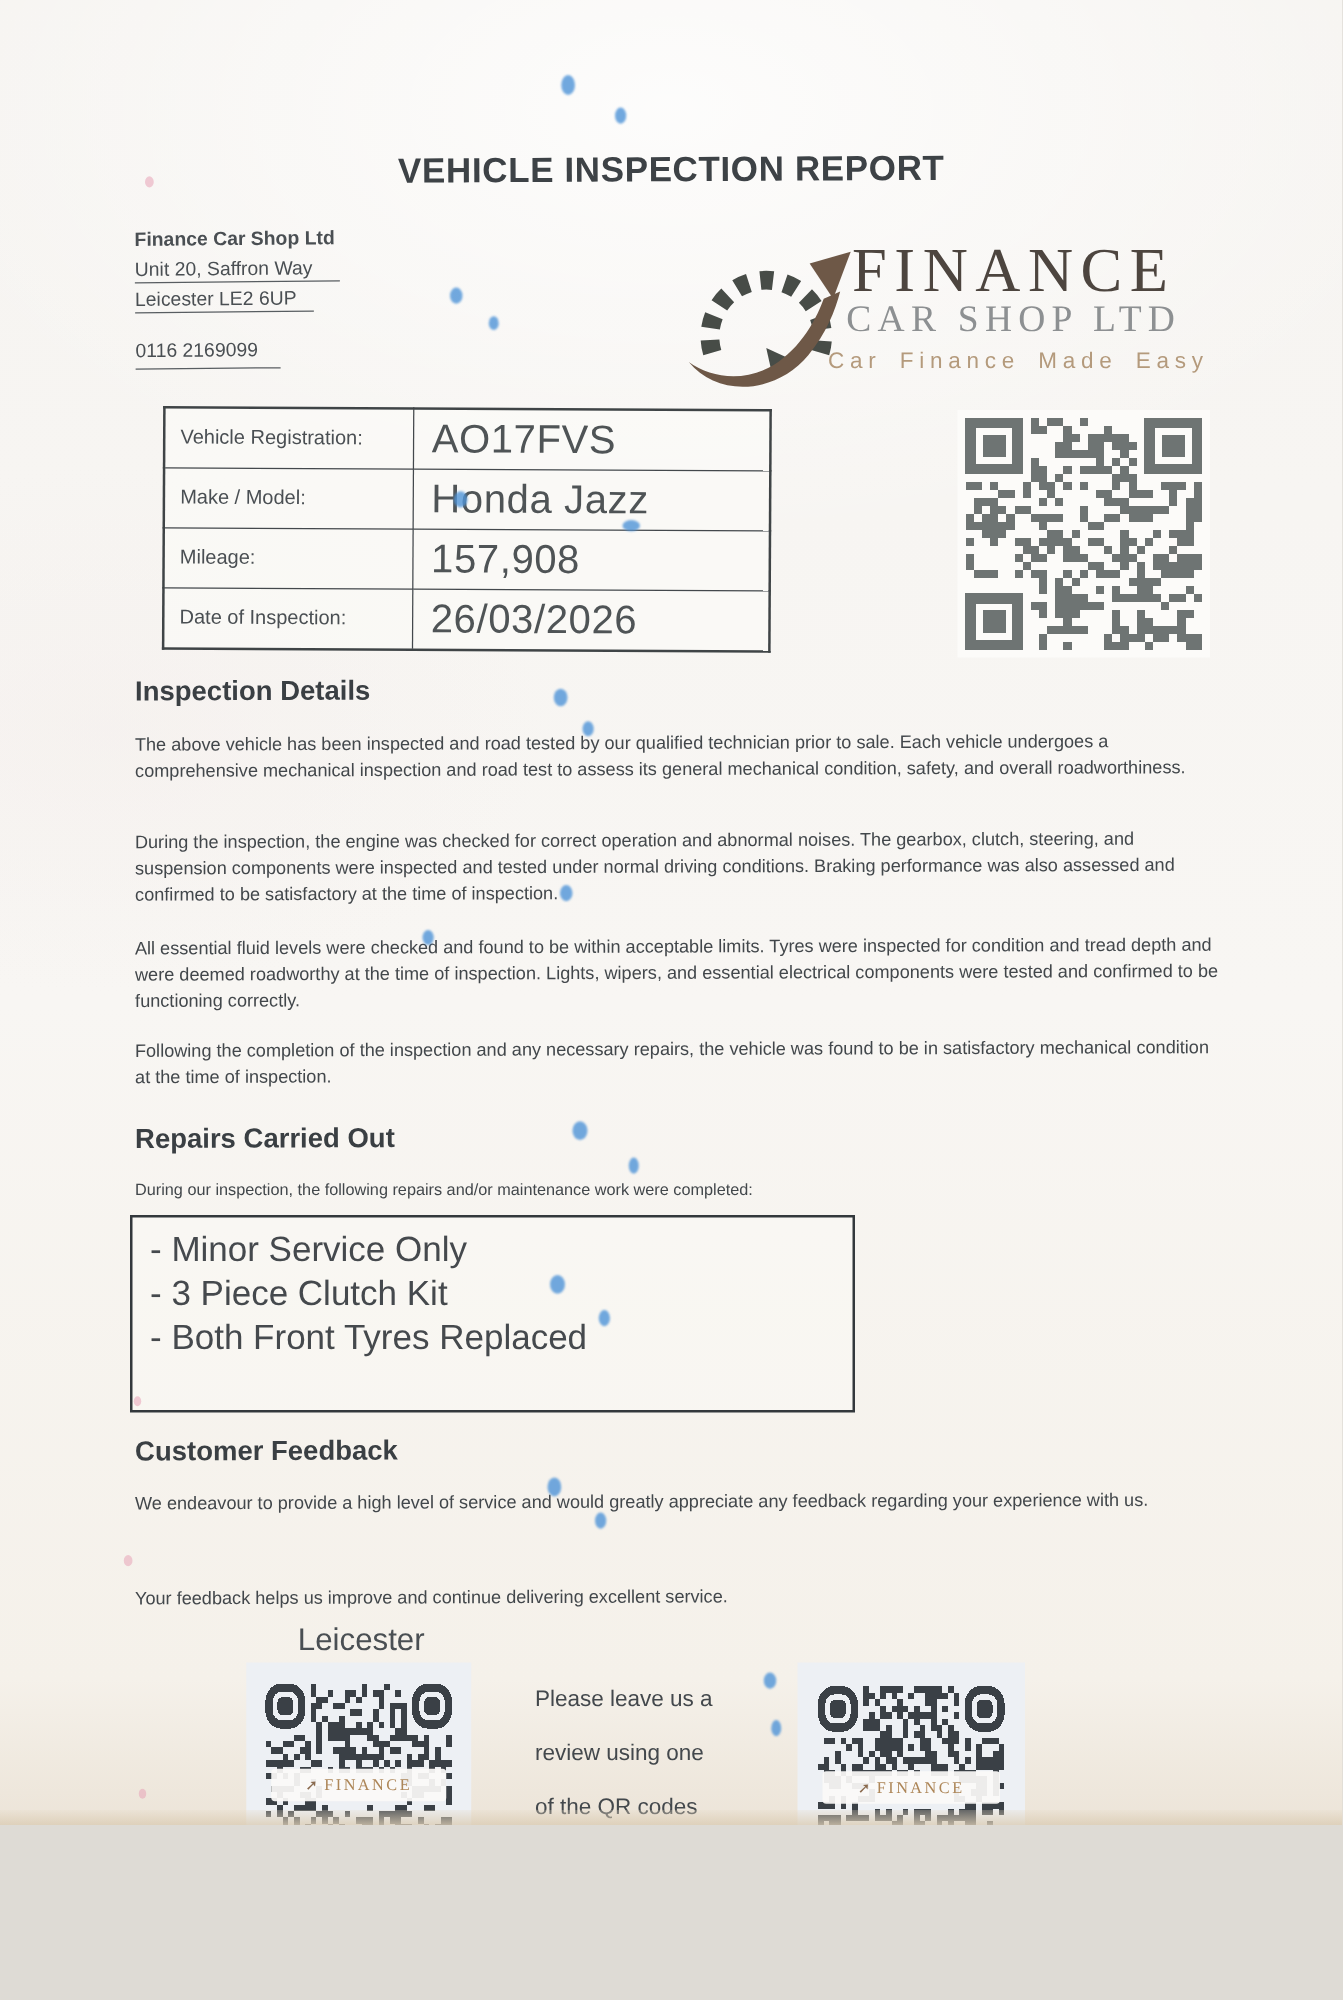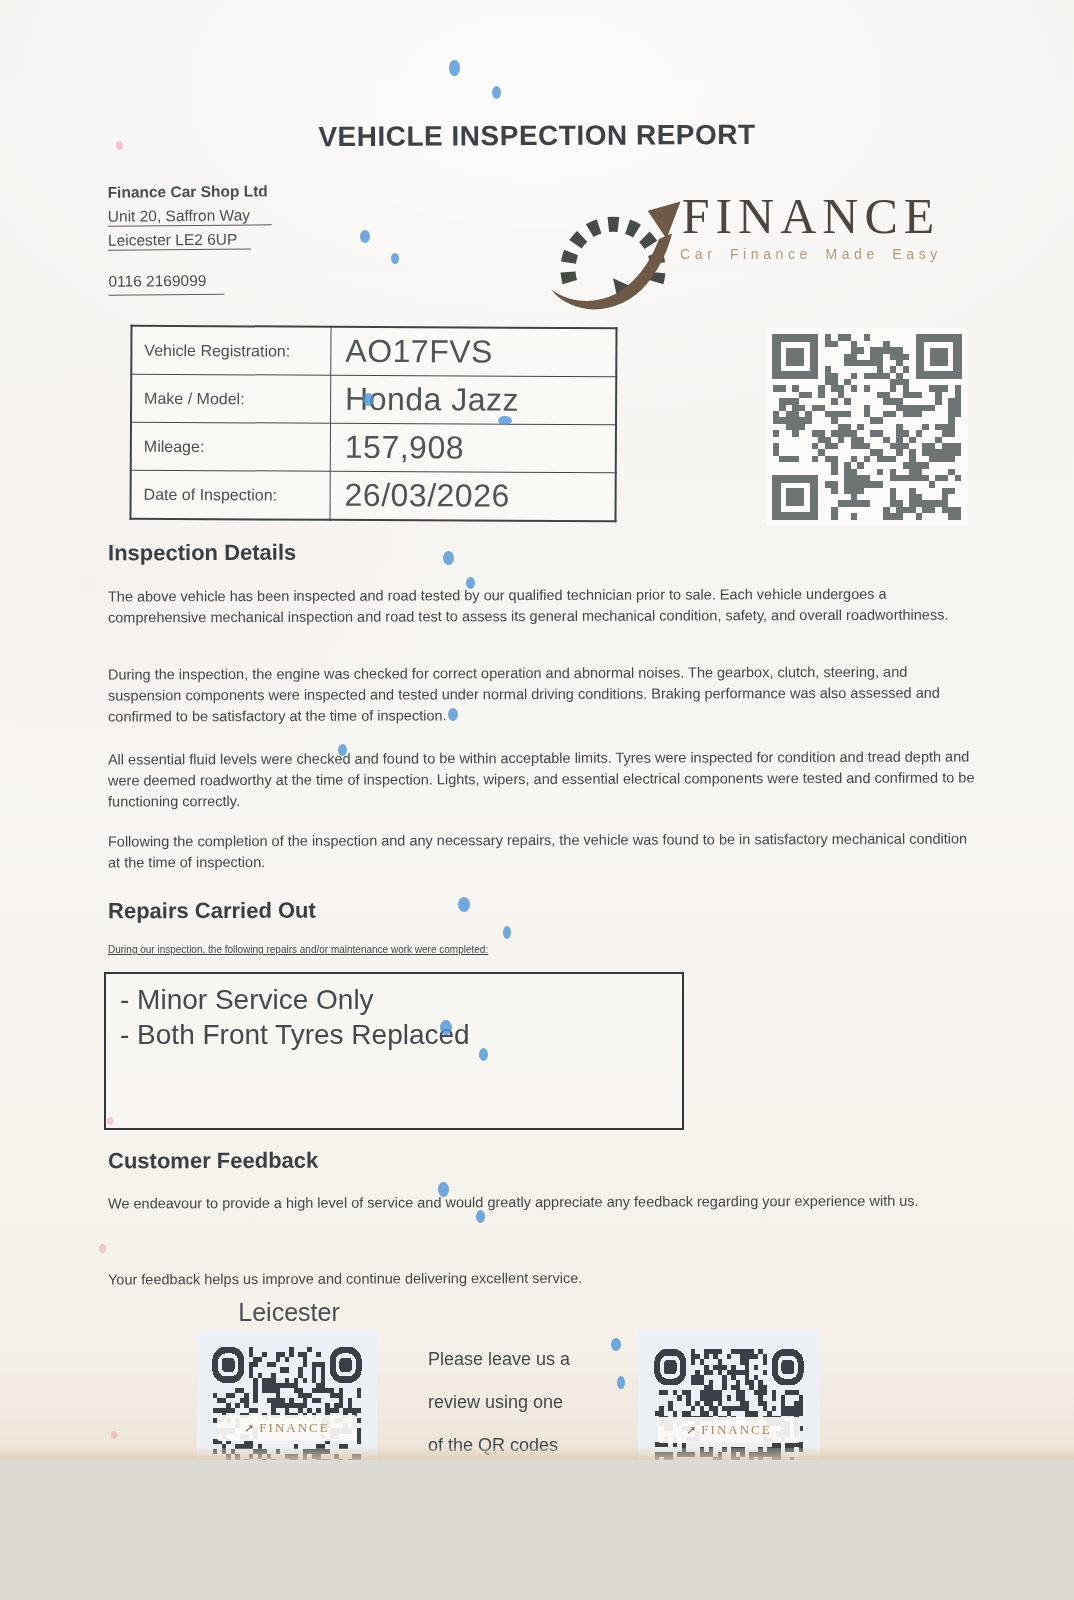"CAR SHOP LTD" div.logo-line2 { html: none -> <div>CAR SHOP LTD</div> }
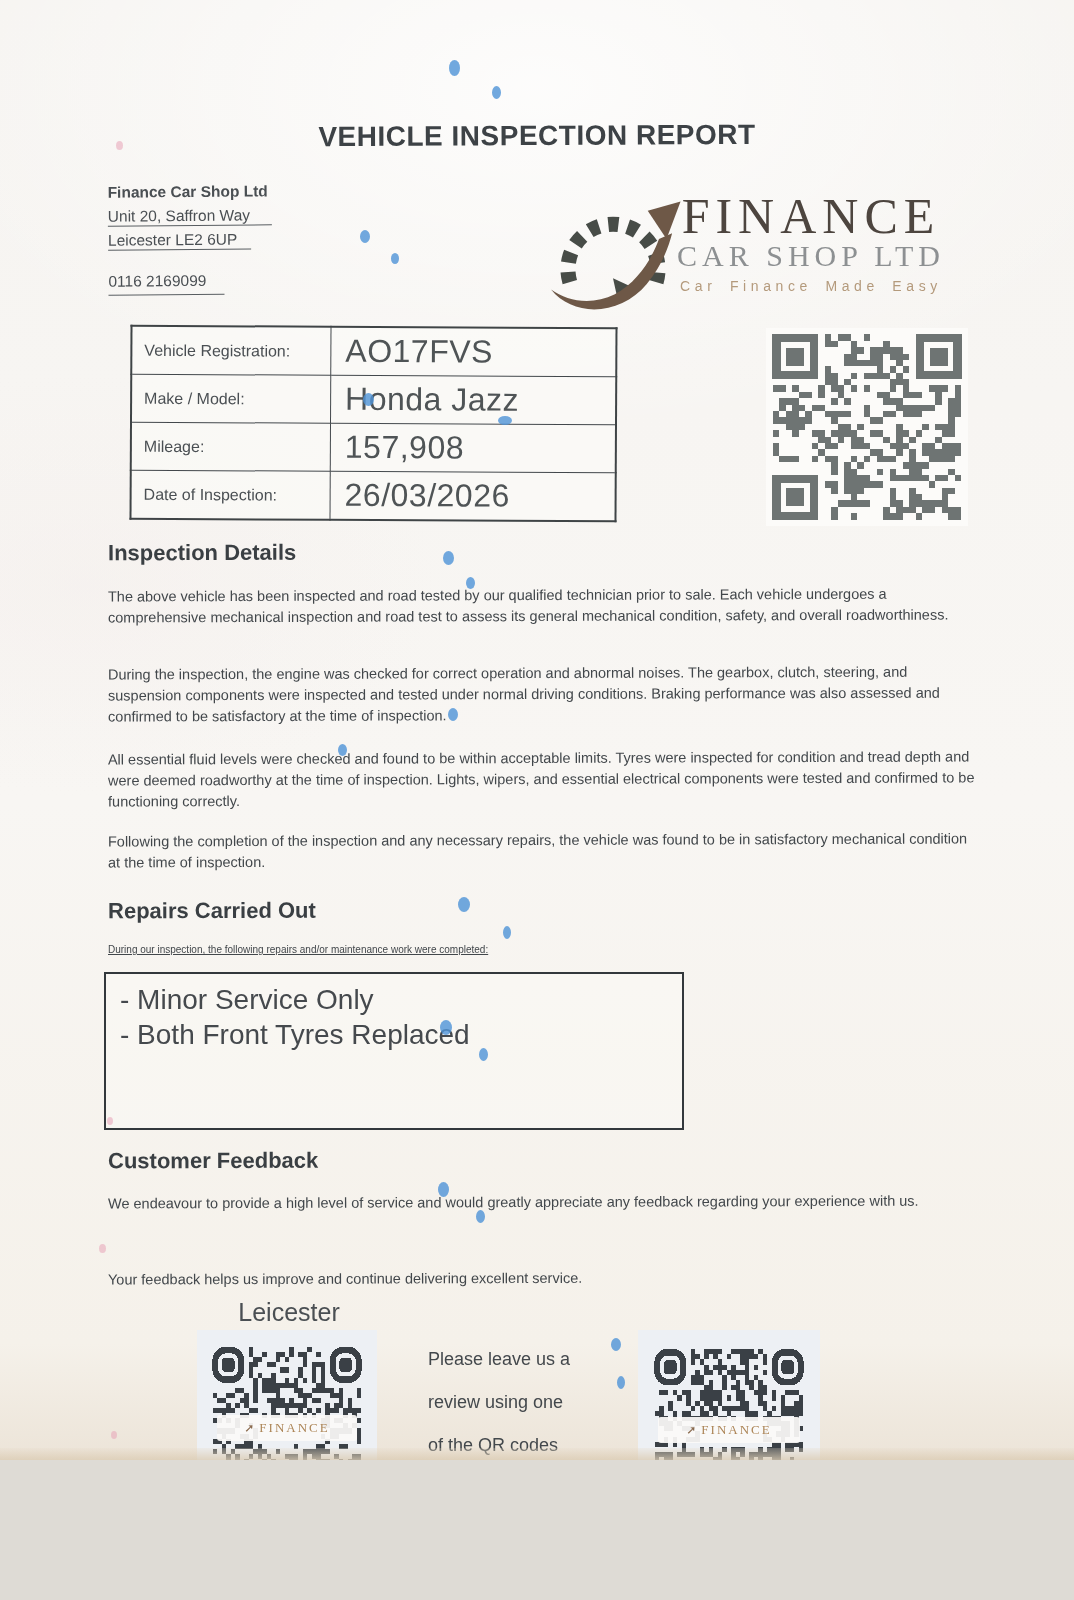"Car Finance Made Easy" .logo-tagline { font-size: 14px -> 18px; text-align: none -> right }
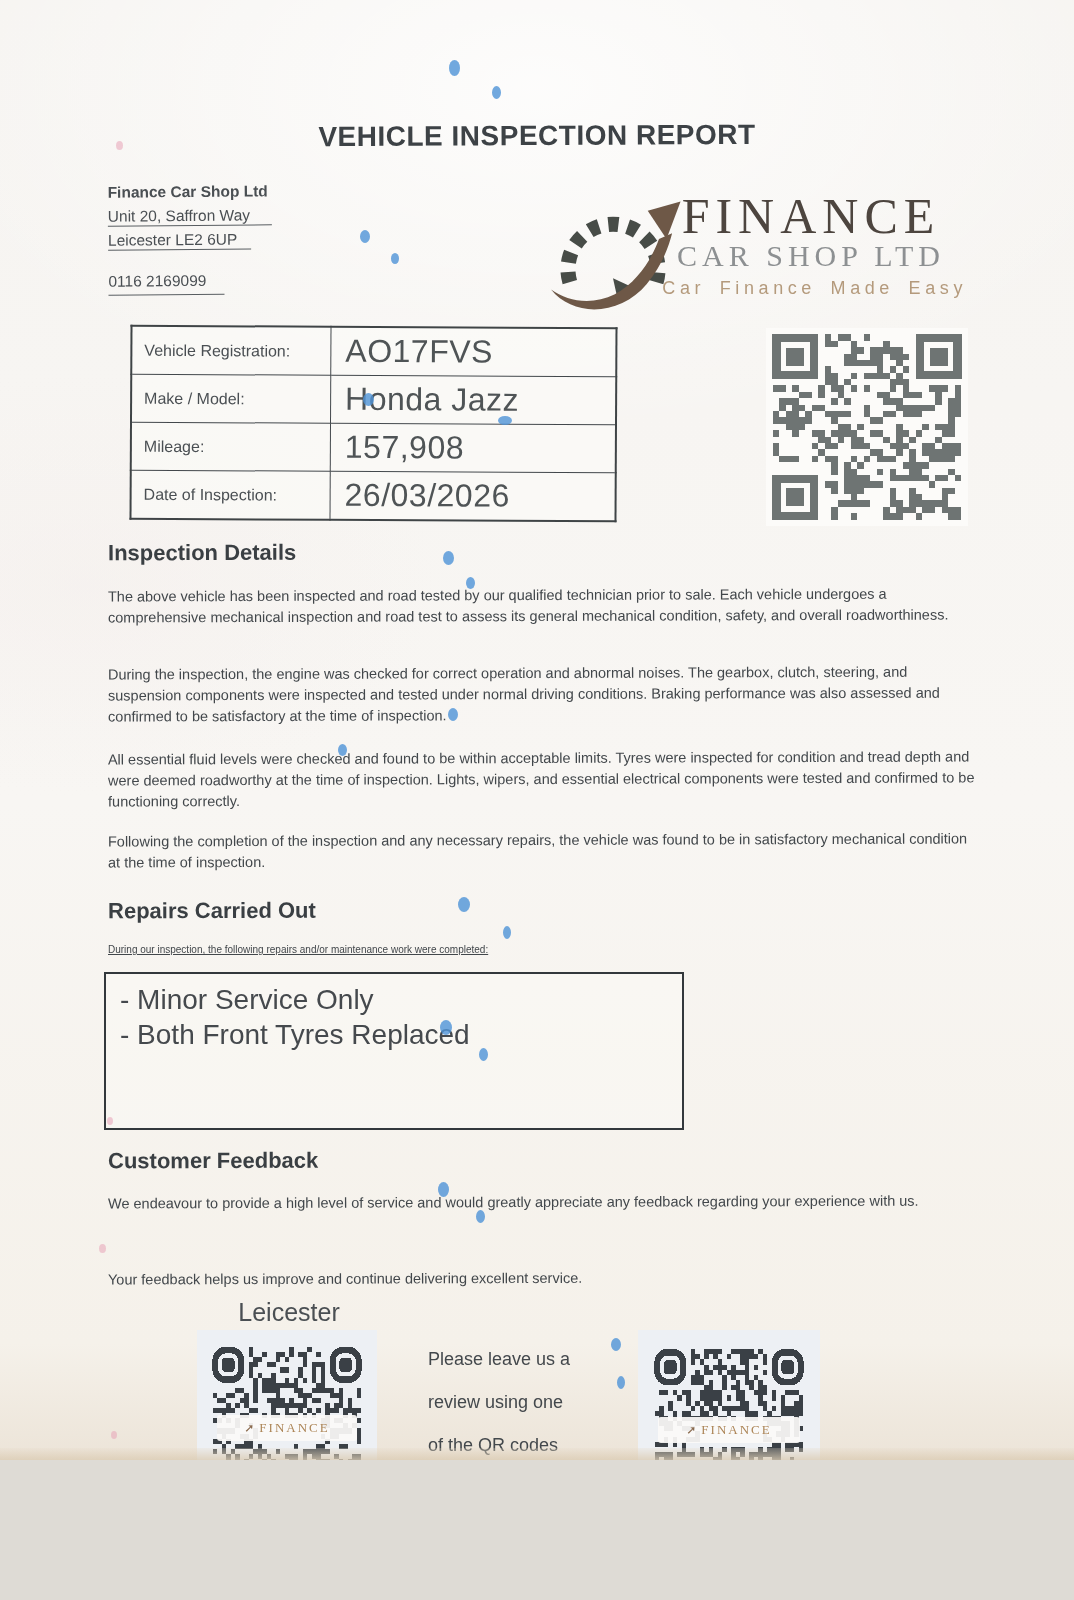"During our inspection, the following" .repairs-intro { font-size: 10px -> 13px; text-decoration: underline -> none }
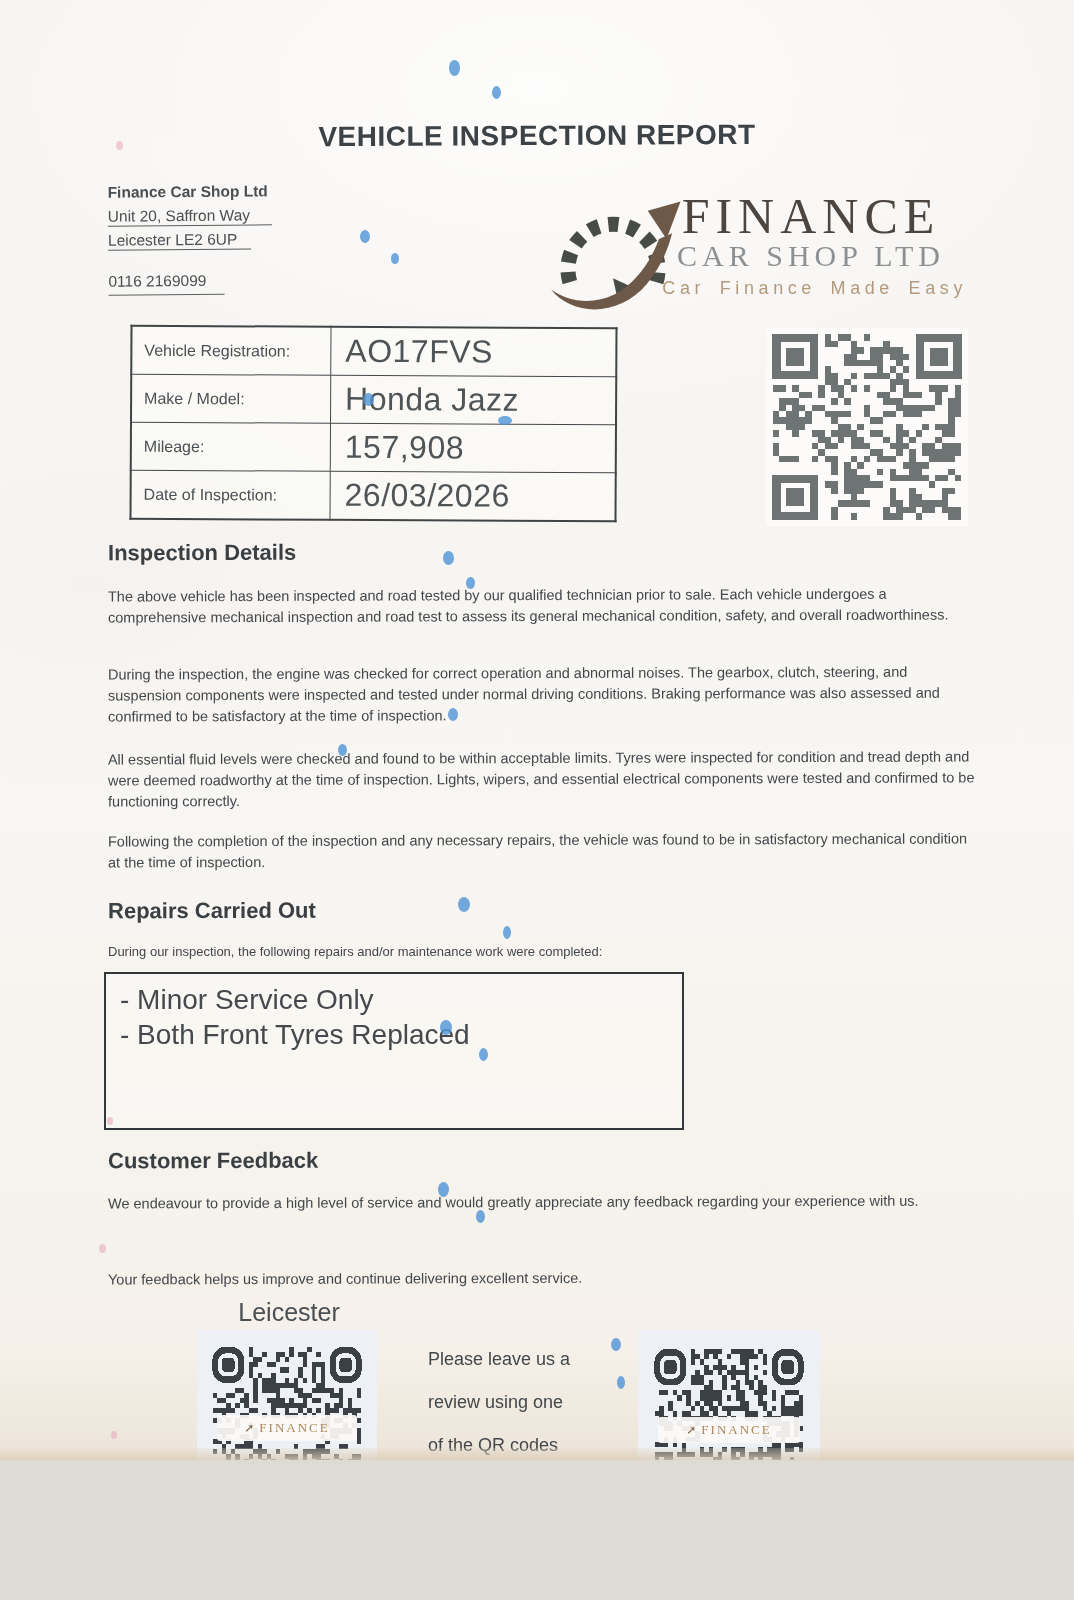"- 3 Piece Clutch Kit" div.repair-item { html: none -> <div>- 3 Piece Clutch Kit</div> }
